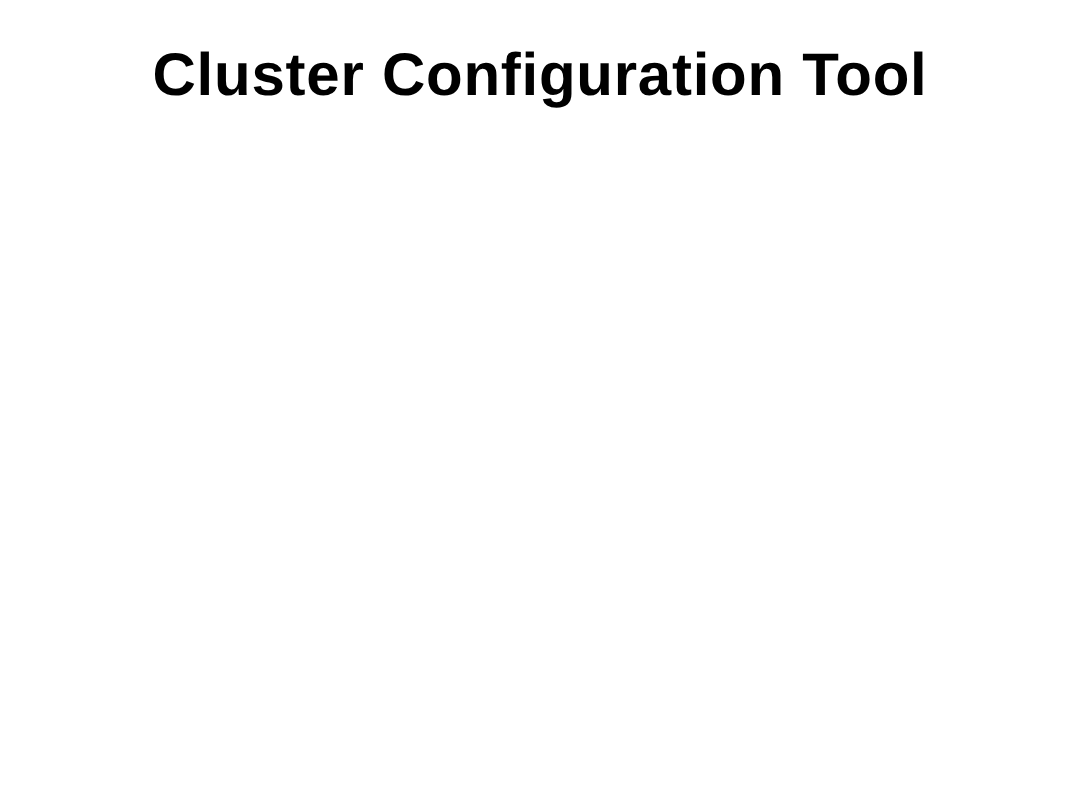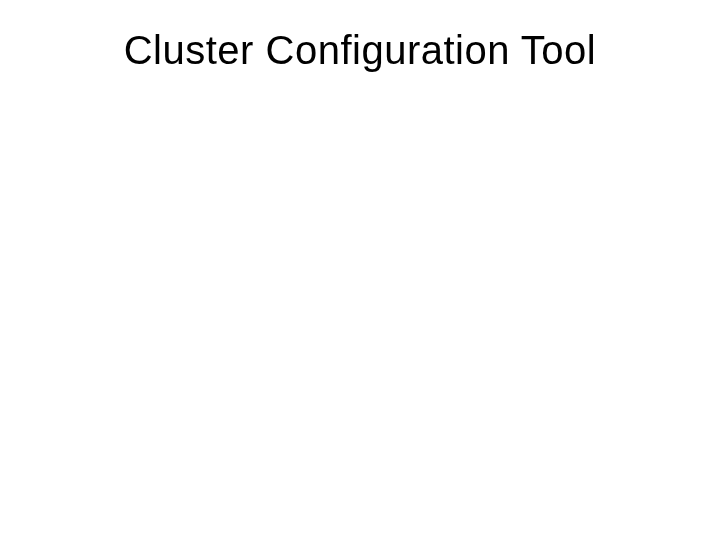"Cluster Configuration Tool" .title { font-weight: 400 -> 700 }
